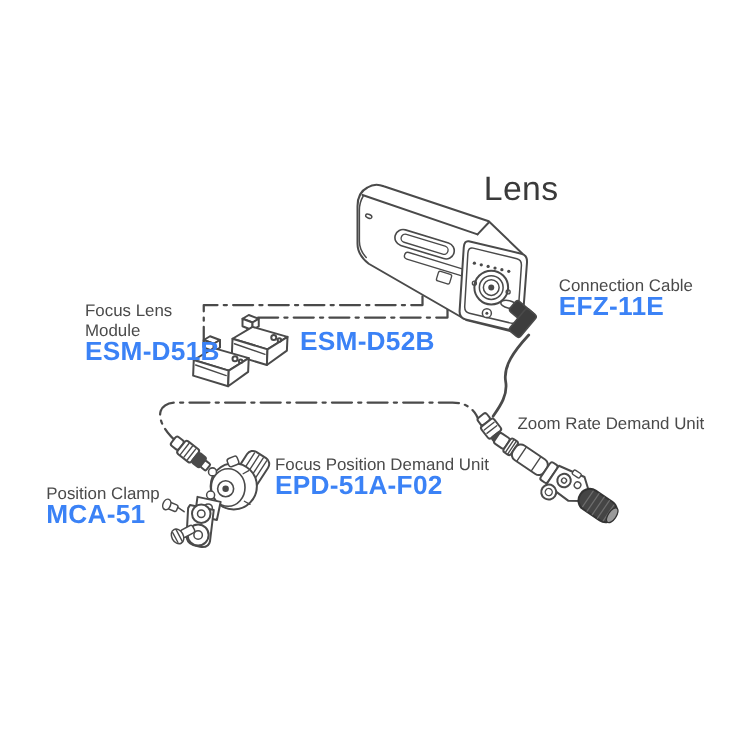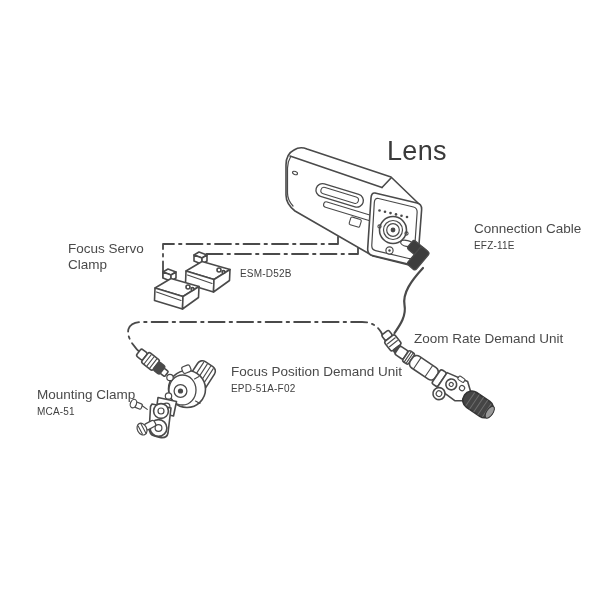"Connection Cable" div.lbl { left: 474px -> 447px }
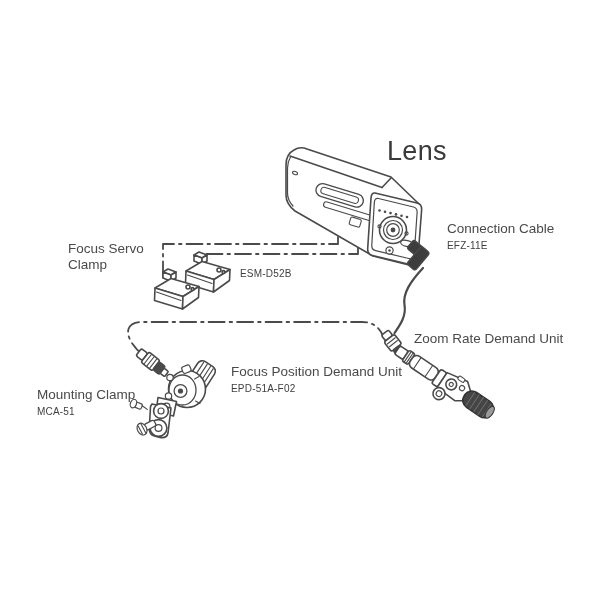"Focus Servo" div { text: Servo -> Lens }
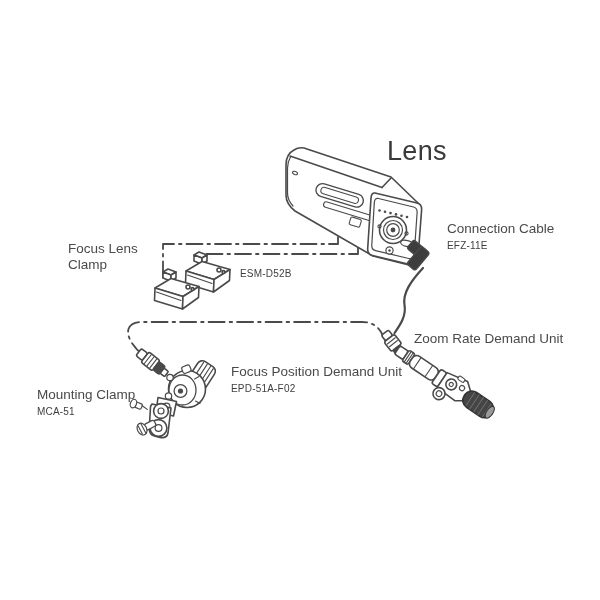"EFZ-11E" .lbl .model { color: #404040 -> #3b82f6; font-size: 10px -> 21px; font-weight: normal -> bold }
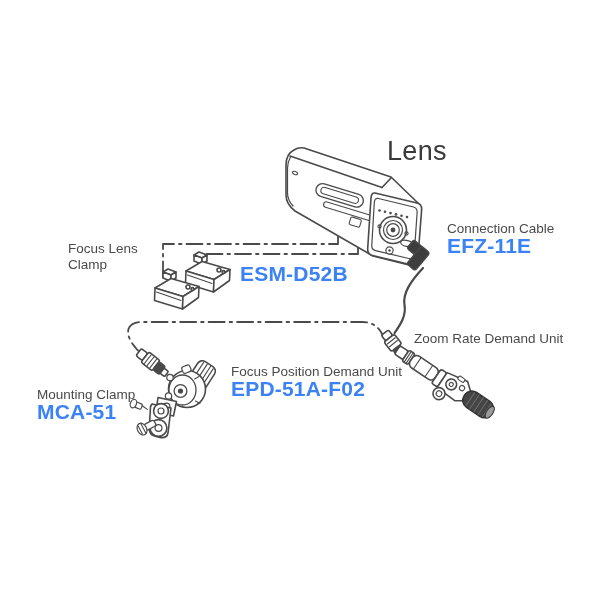"Clamp" div { text: Clamp -> Module }
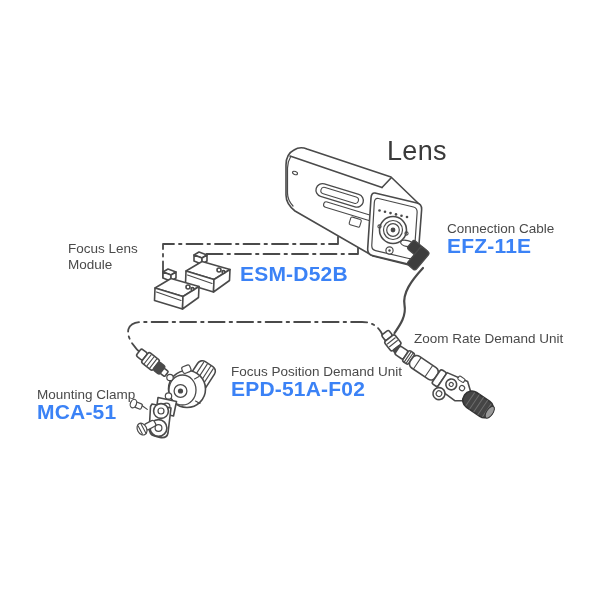"ESM-D51B" div.model { html: none -> <div>ESM-D51B</div> }
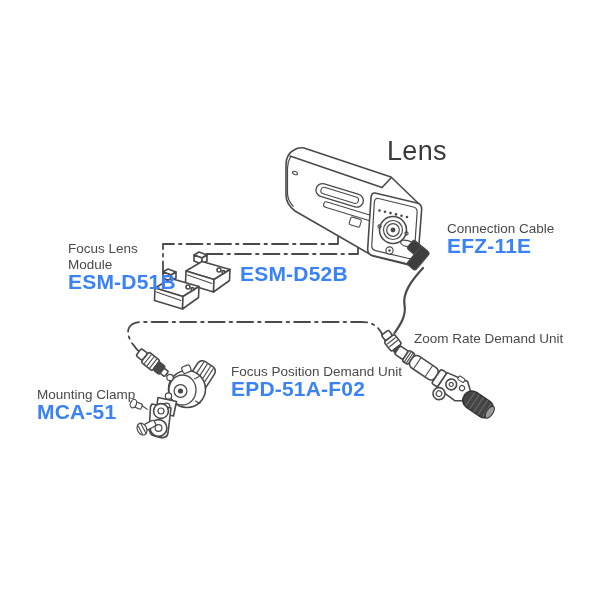"Focus Position Demand Unit" div.lbl { left: 231px -> 220px }
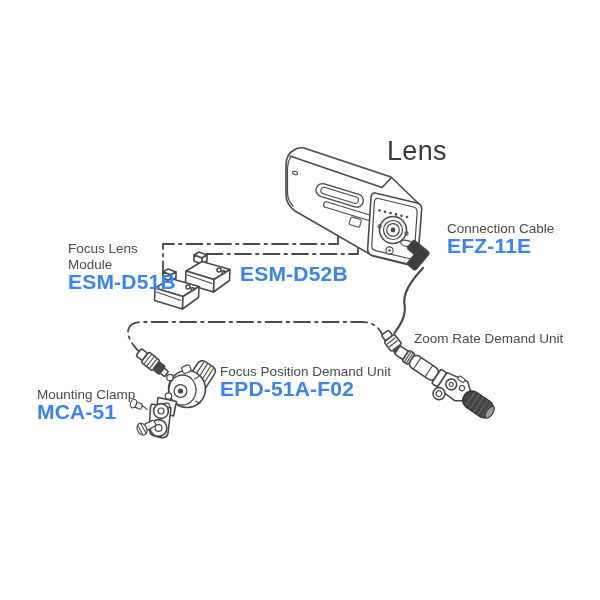"Mounting Clamp" div { text: Mounting -> Position }
